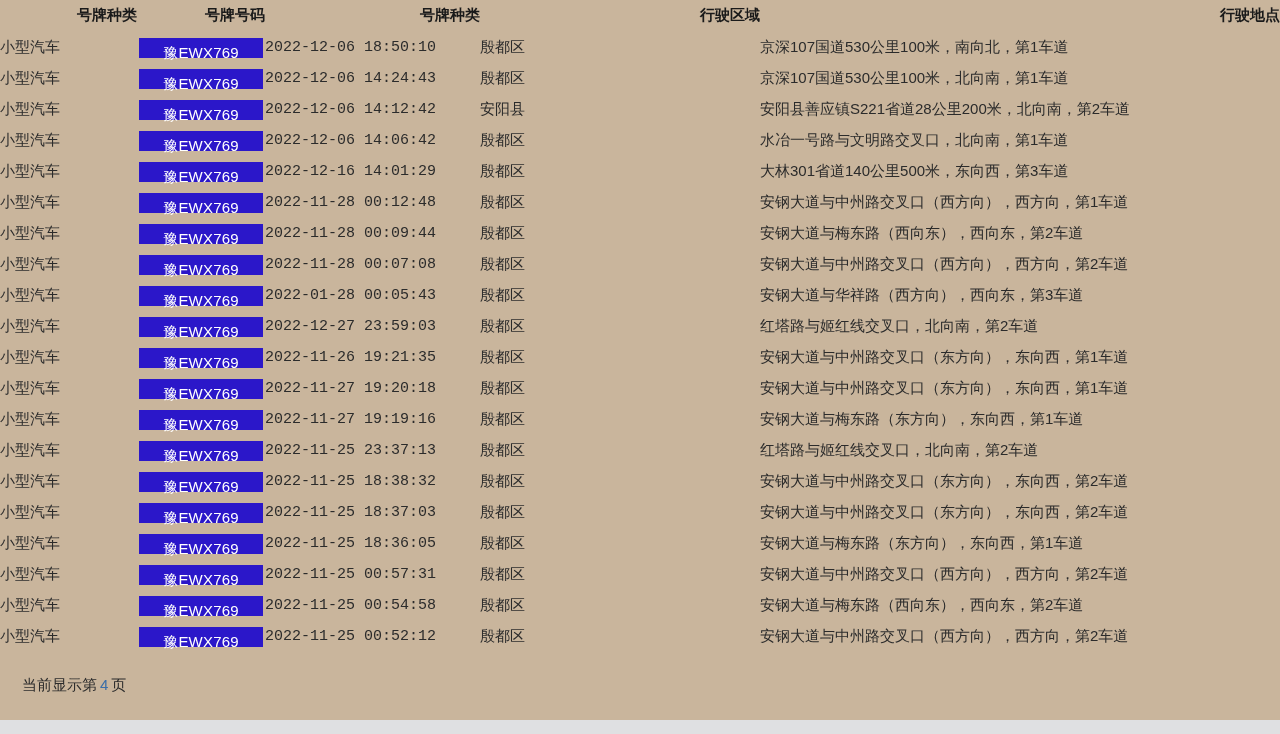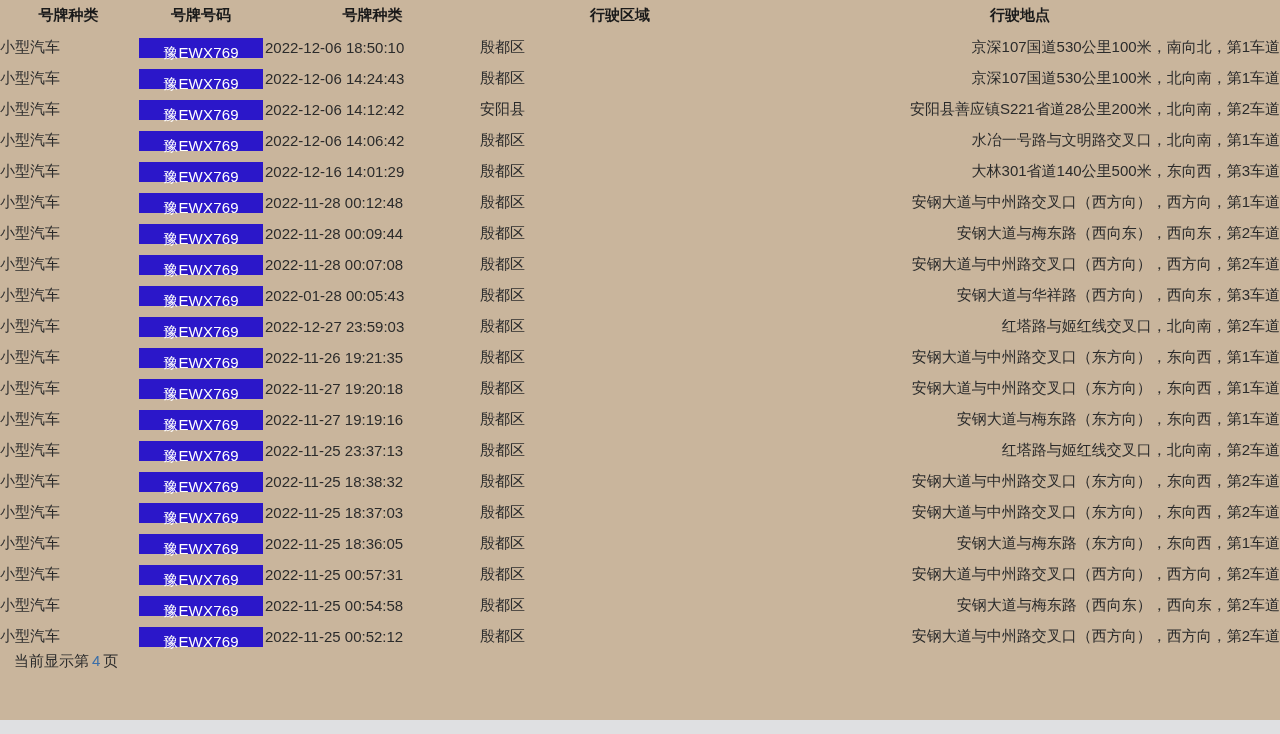"号牌种类" table.records th { text-align: center -> right }
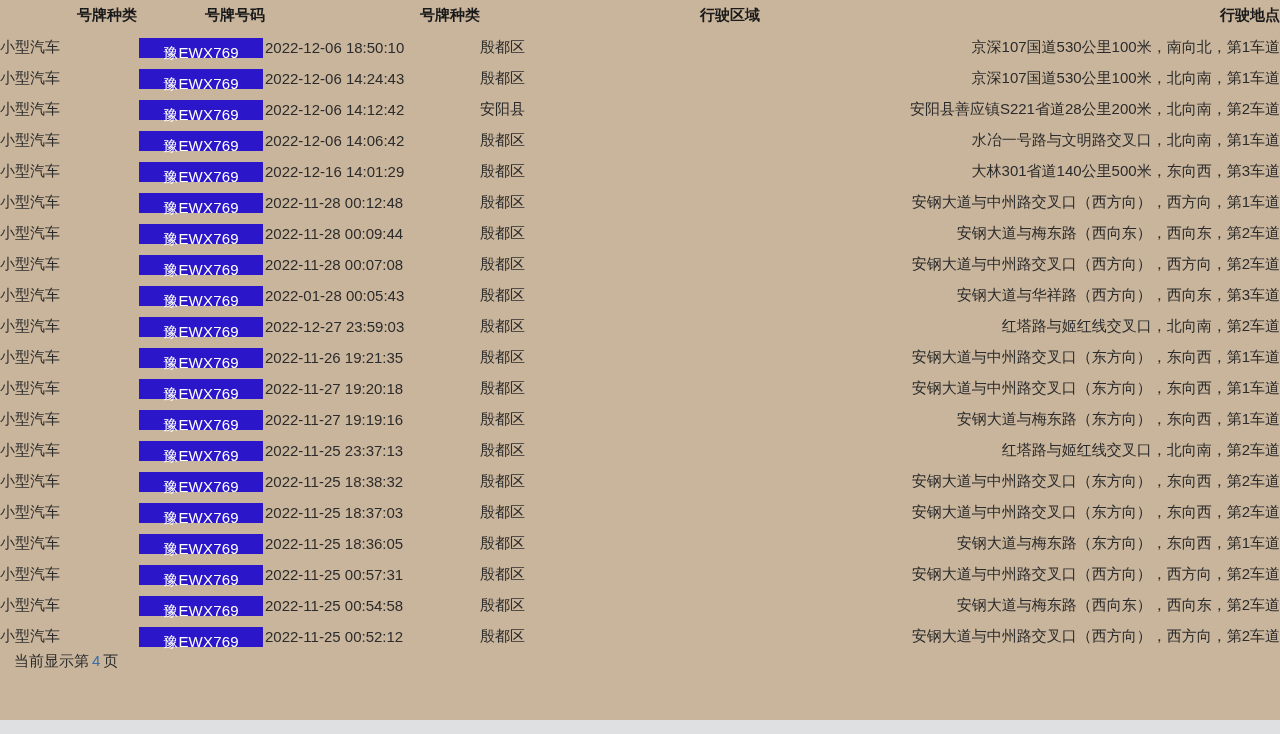"2022-12-06 18:50:10" .cell-time { font-family: none -> Liberation Mono, monospace }
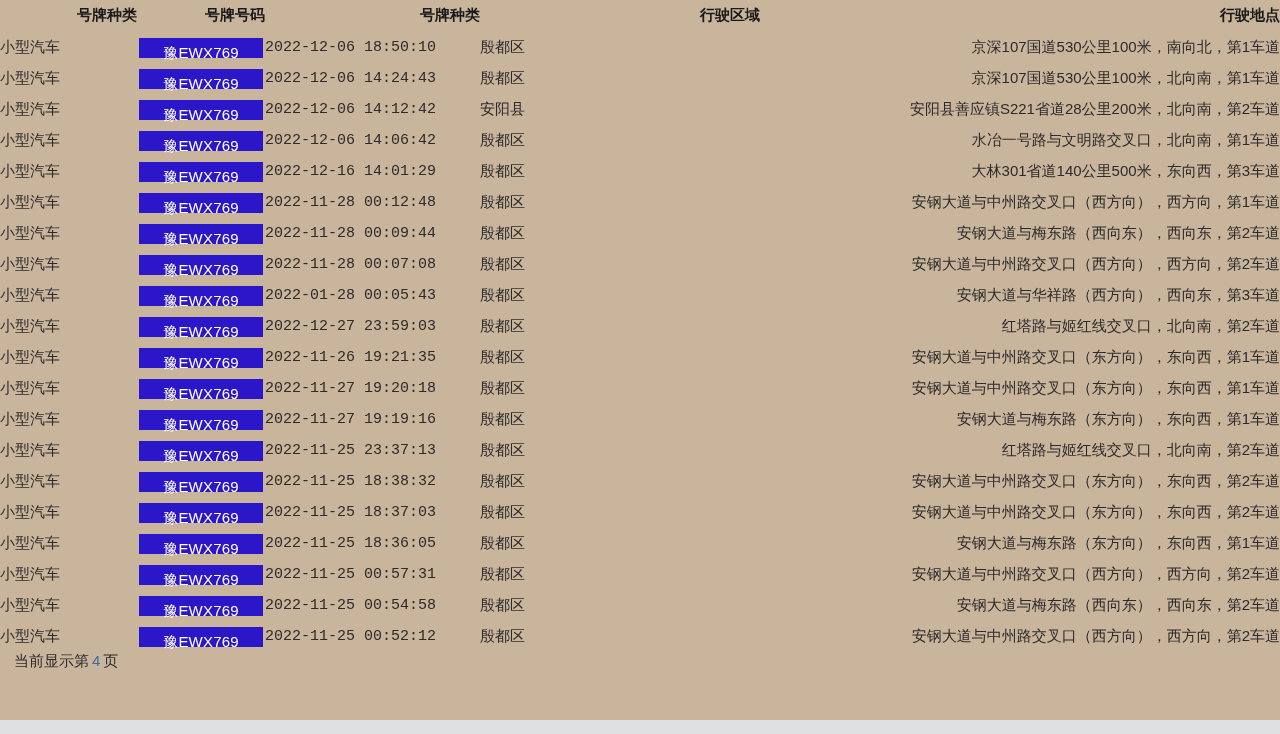"京深107国道530公里100米，南向北，第1车道" .cell-place { text-align: right -> none }
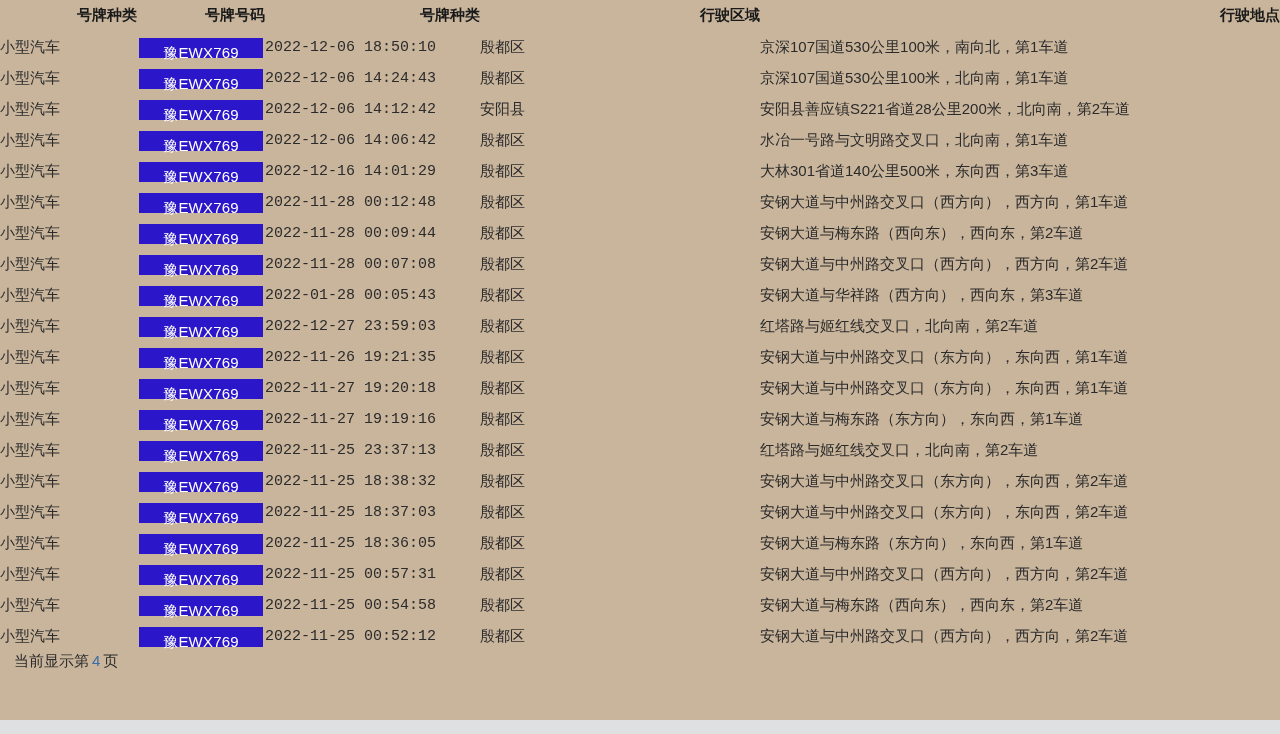"当前显示第 4 页" .footer { margin-top: 0 -> 24px; padding-left: 14px -> 22px }
